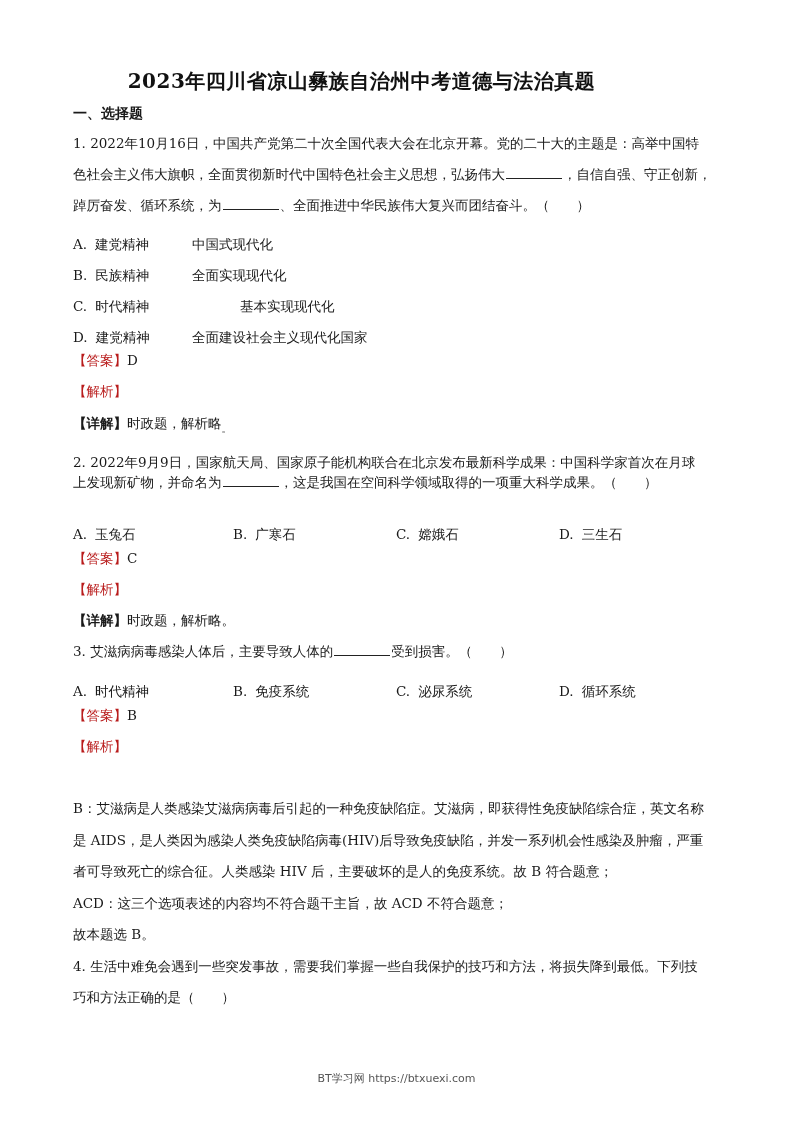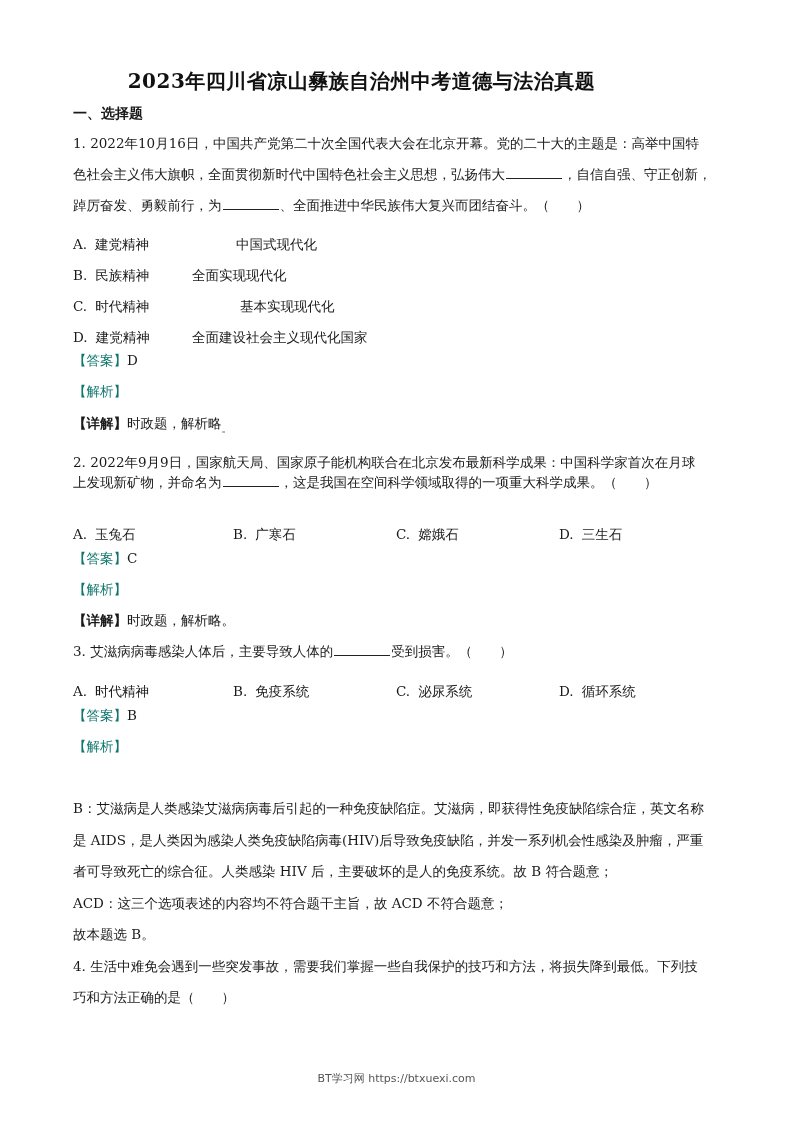"踔厉奋发、勇毅前行，为" span { text: 勇毅前行 -> 循环系统 }
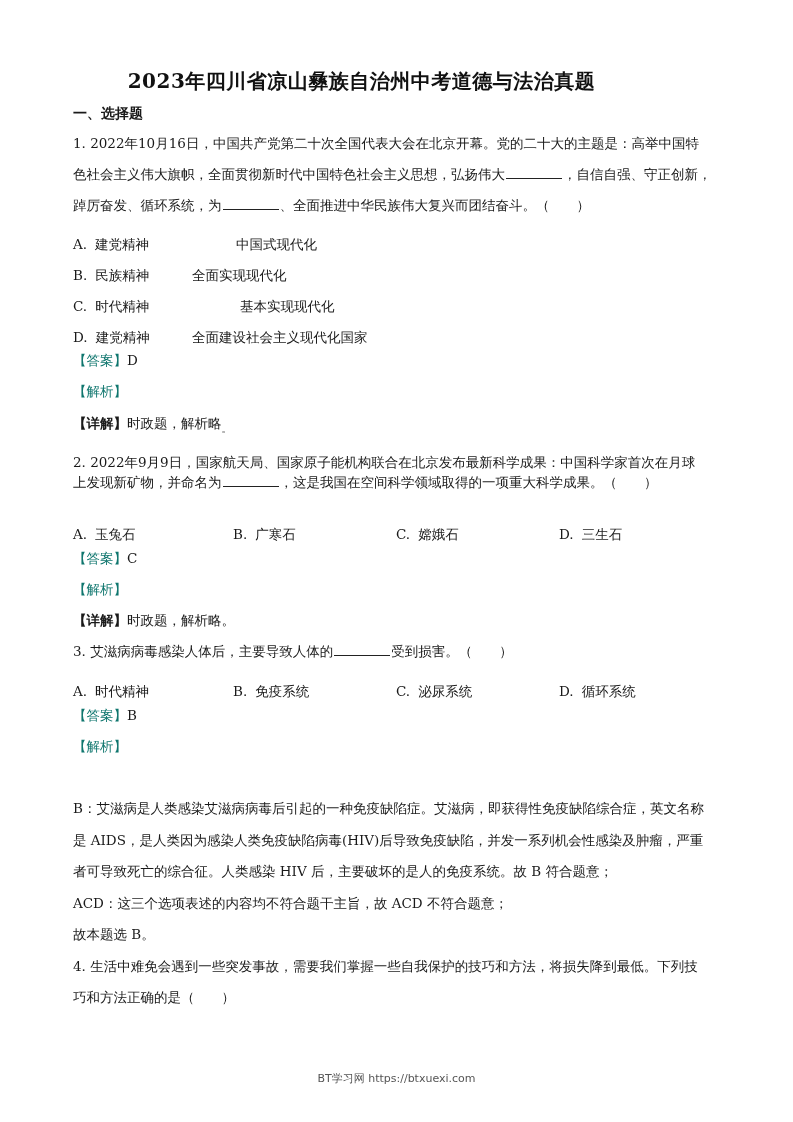"中国式现代化" span.opt { margin-left: 44px -> none }
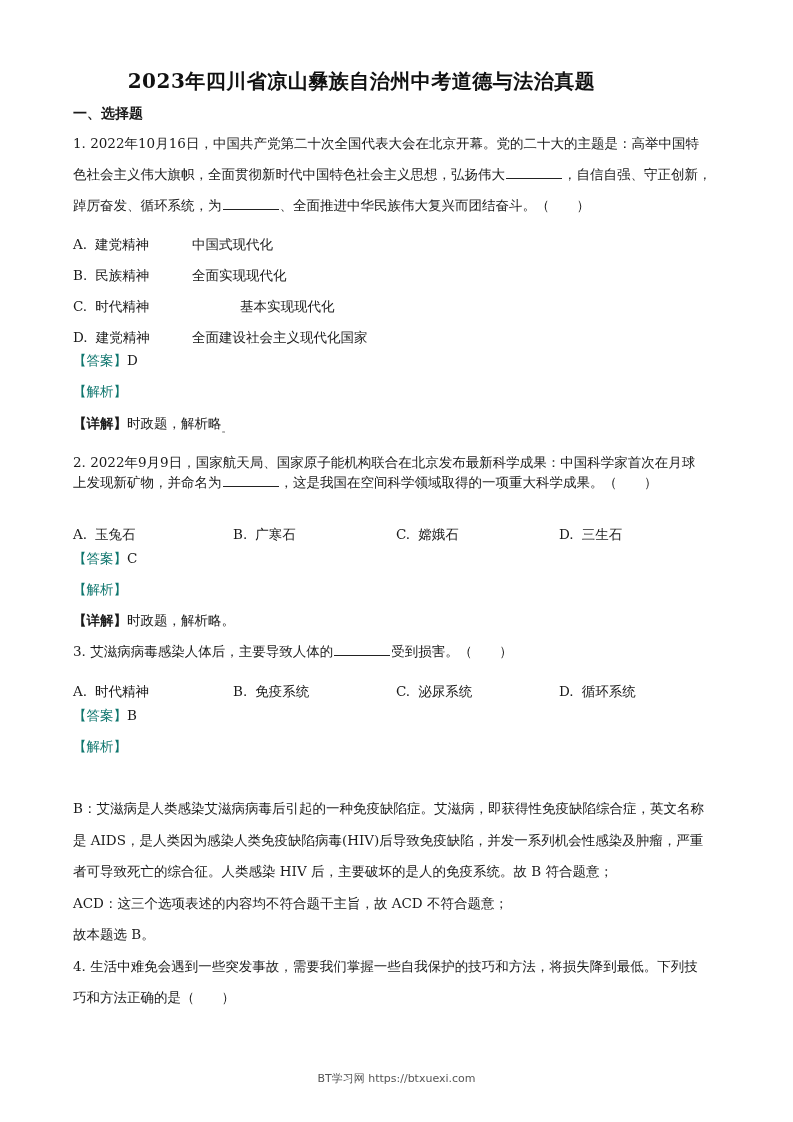"【答案】" .tag { color: #0f766e -> #b91c1c }
